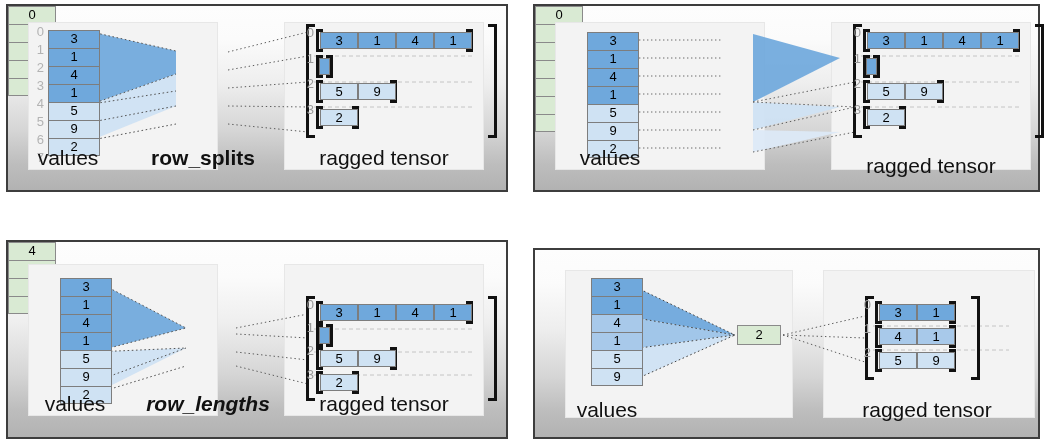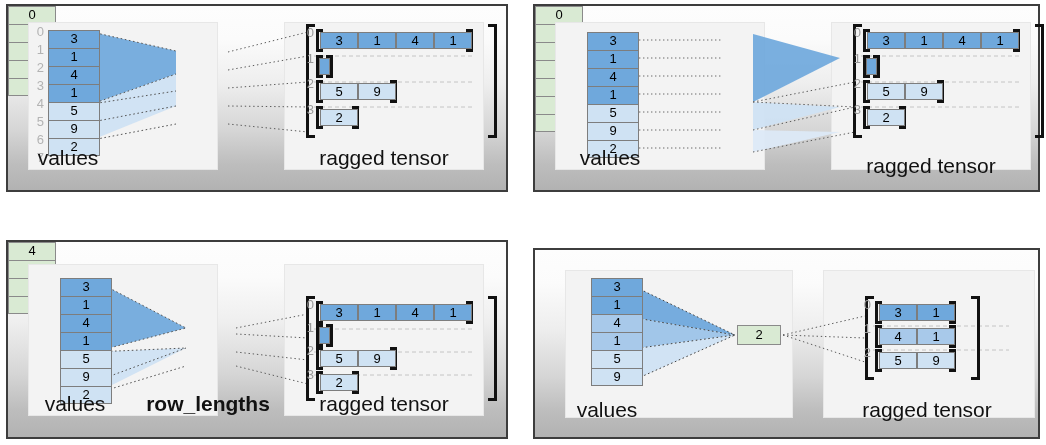"row_splits" div.cap { html: none -> <div>row_splits</div> }
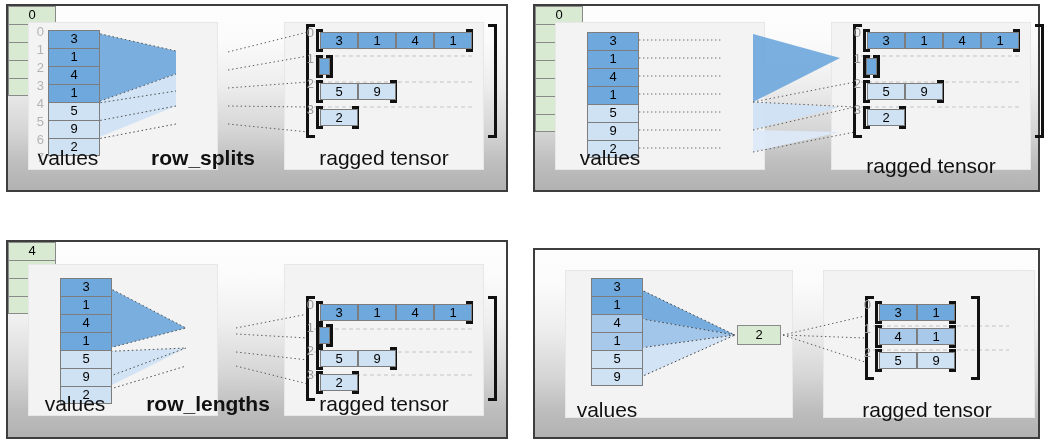"row_lengths" div.cap { font-style: none -> italic }
